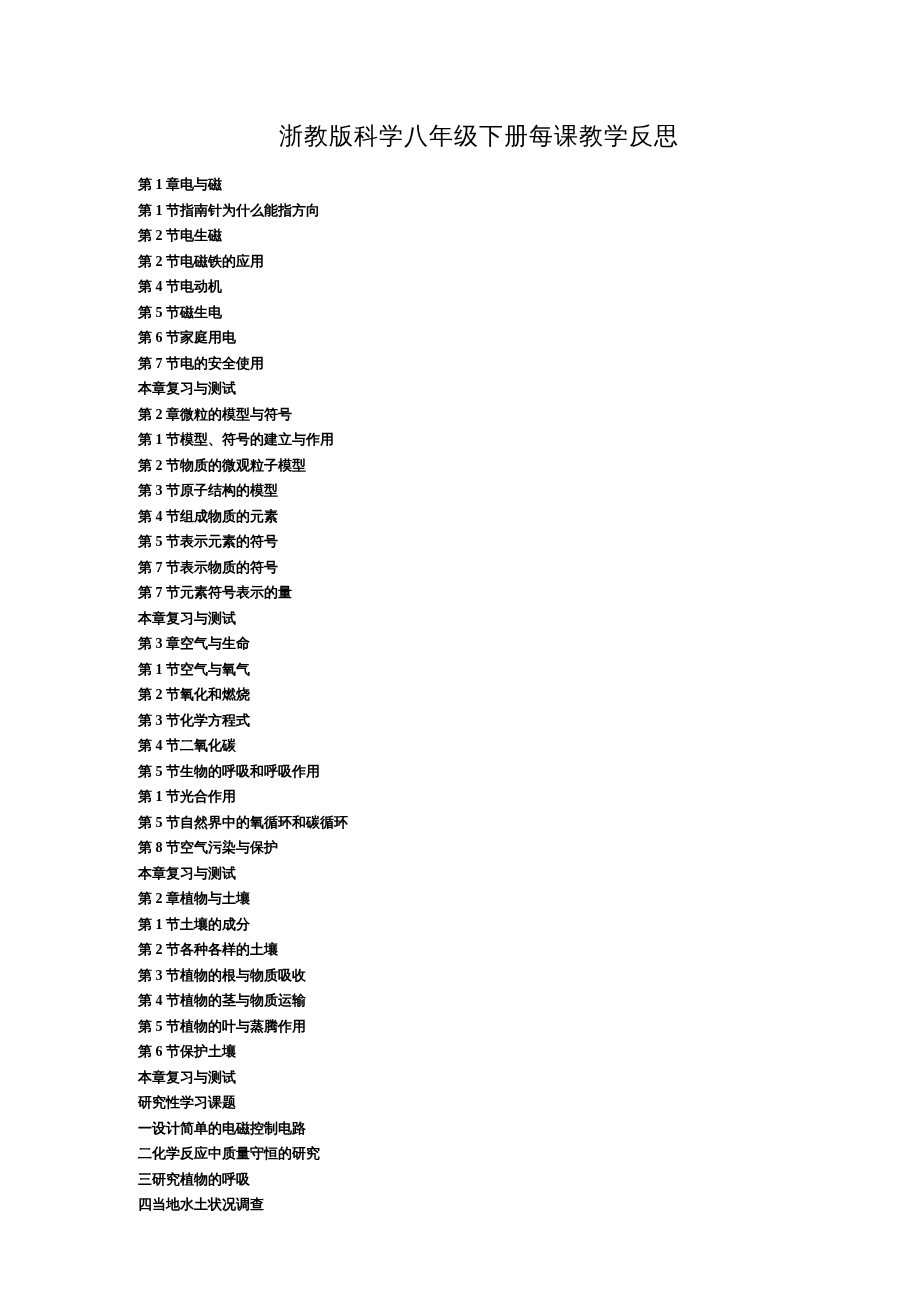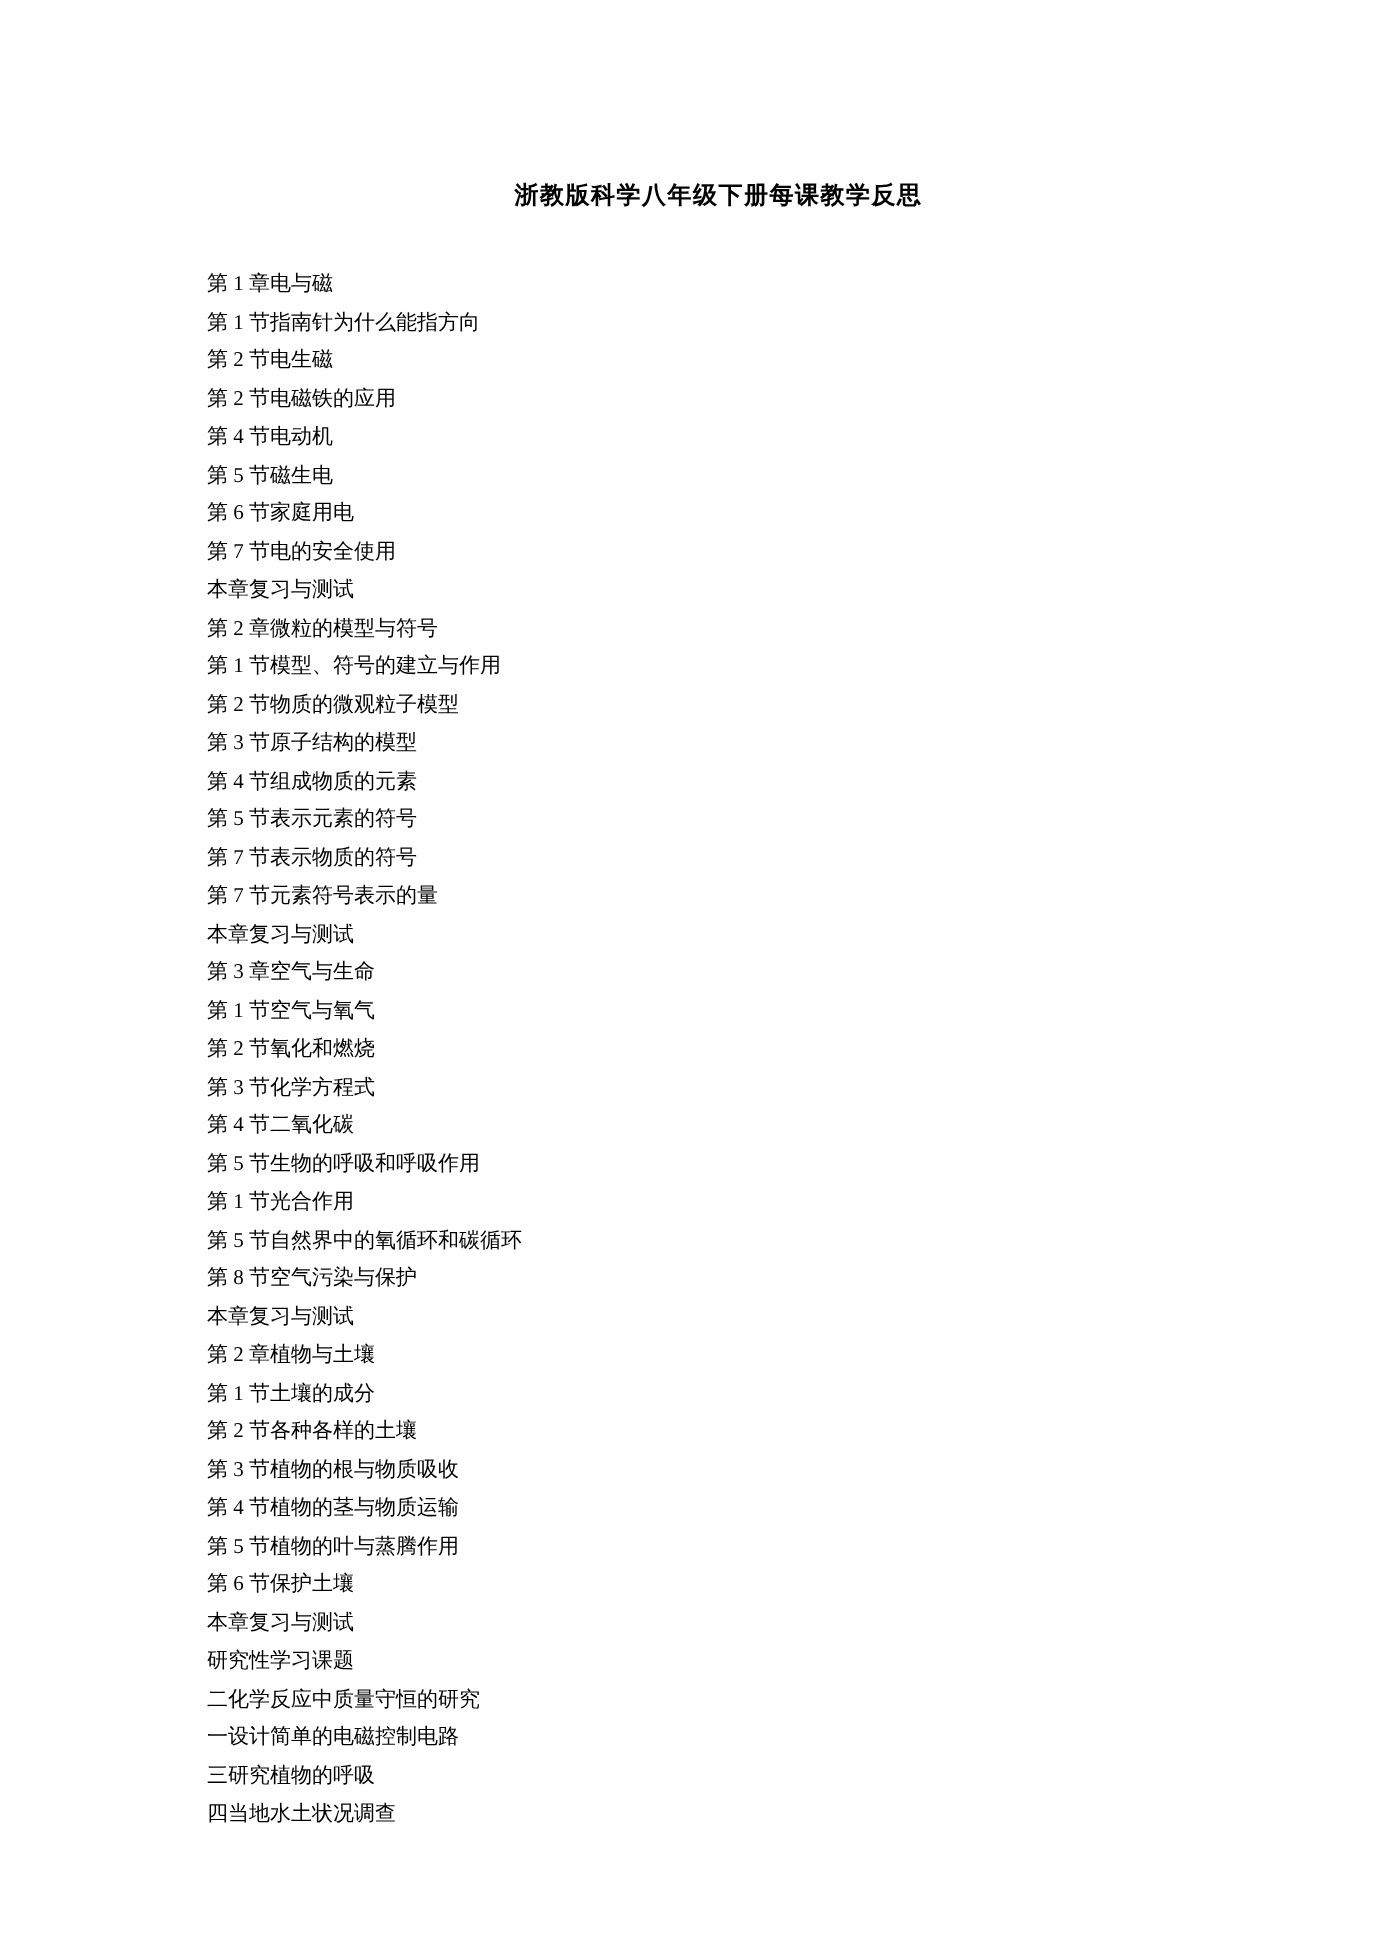"浙教版科学八年级下册每课教学反思" .title { font-size: 16px -> 24px; font-weight: bold -> normal; margin-bottom: 36px -> 20px }
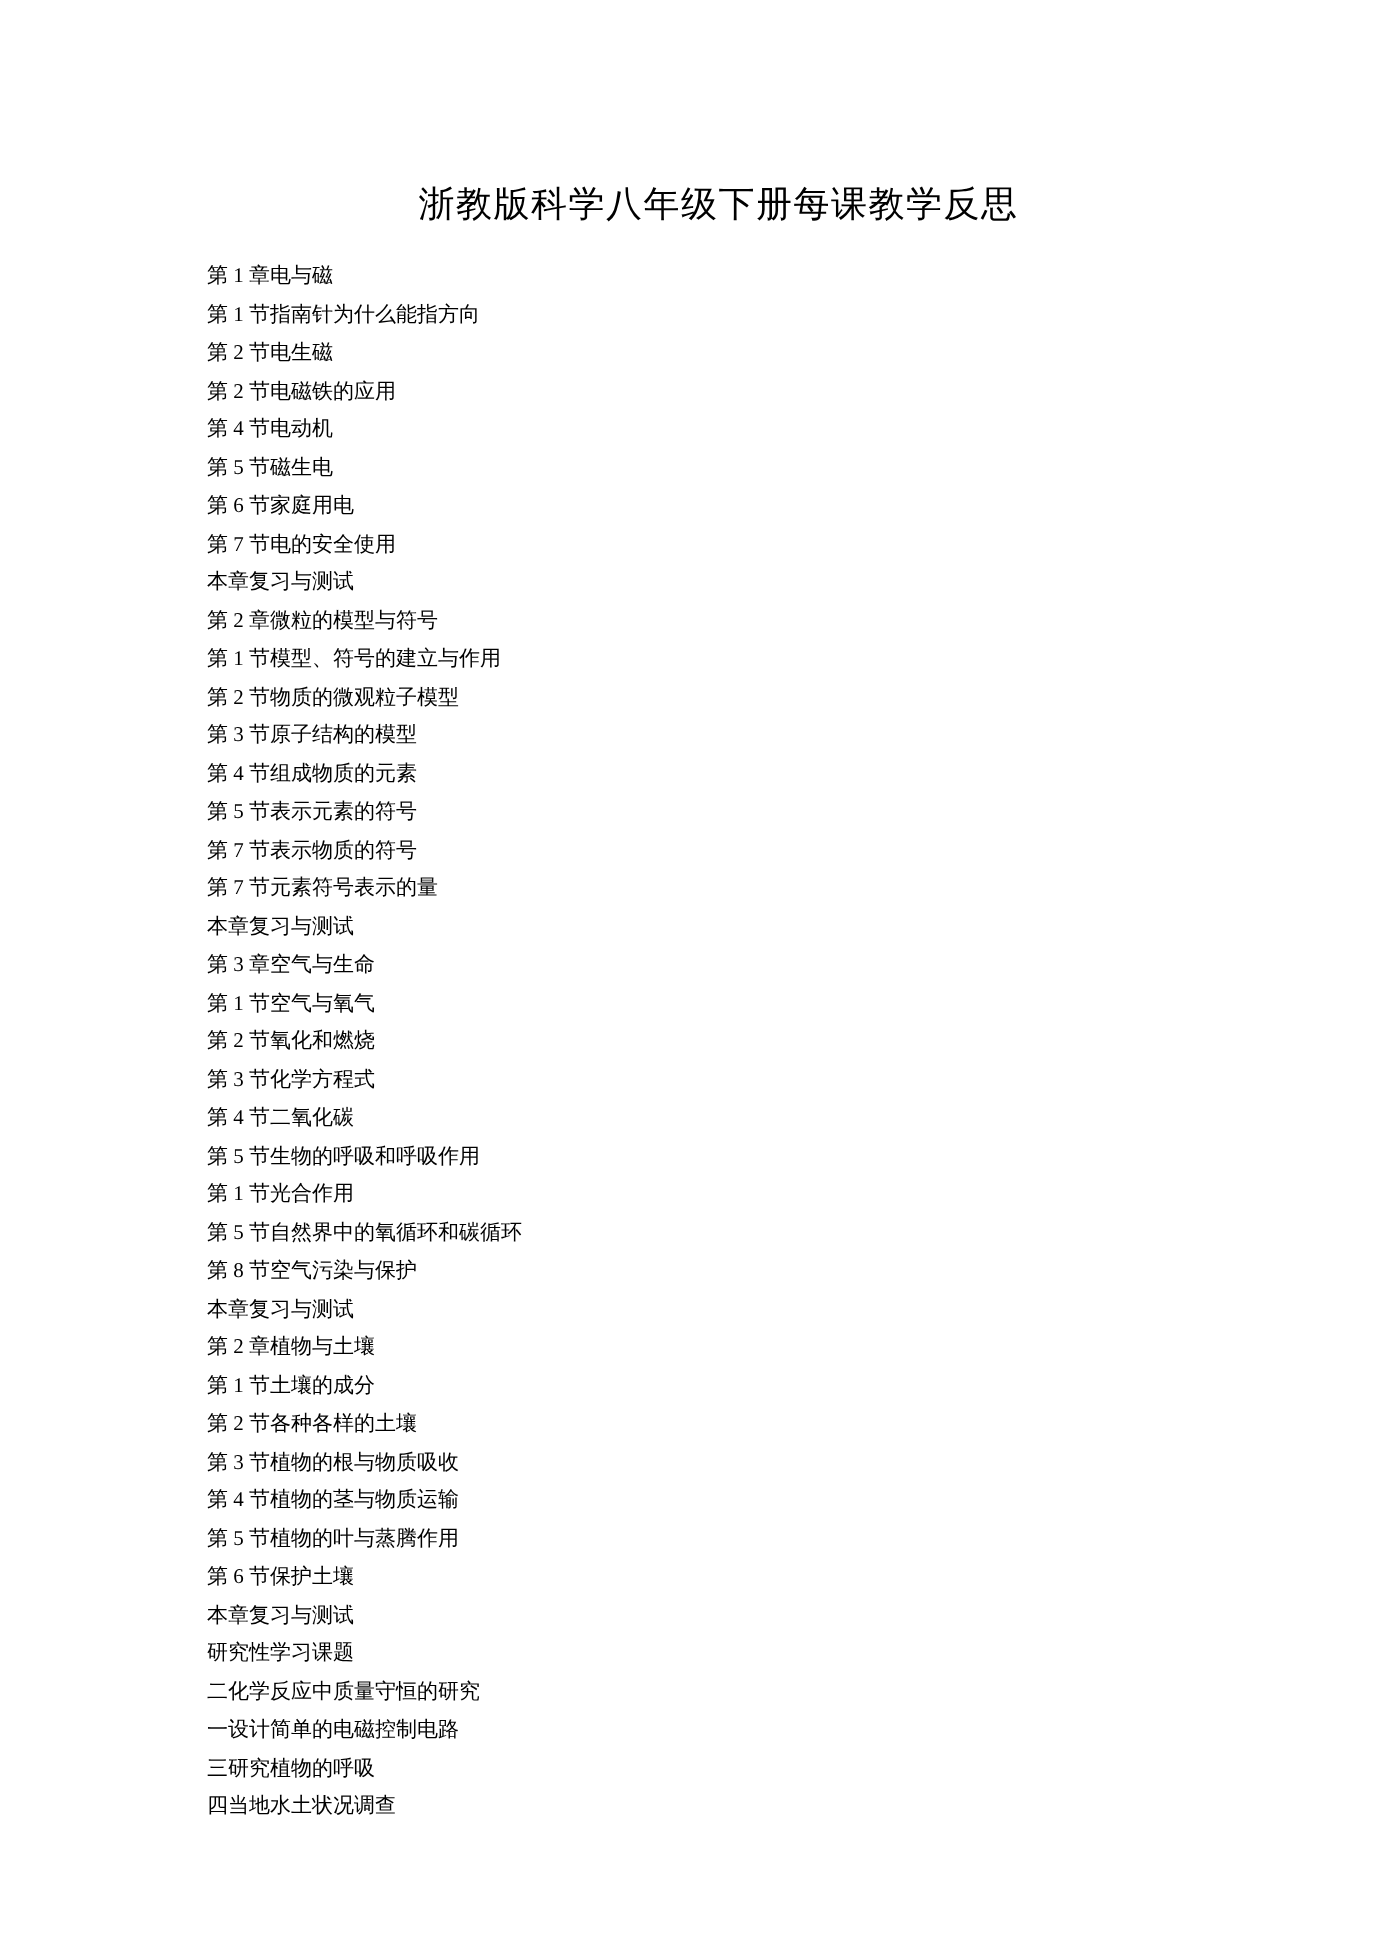"第 1 章电与磁" * { font-weight: none -> bold }
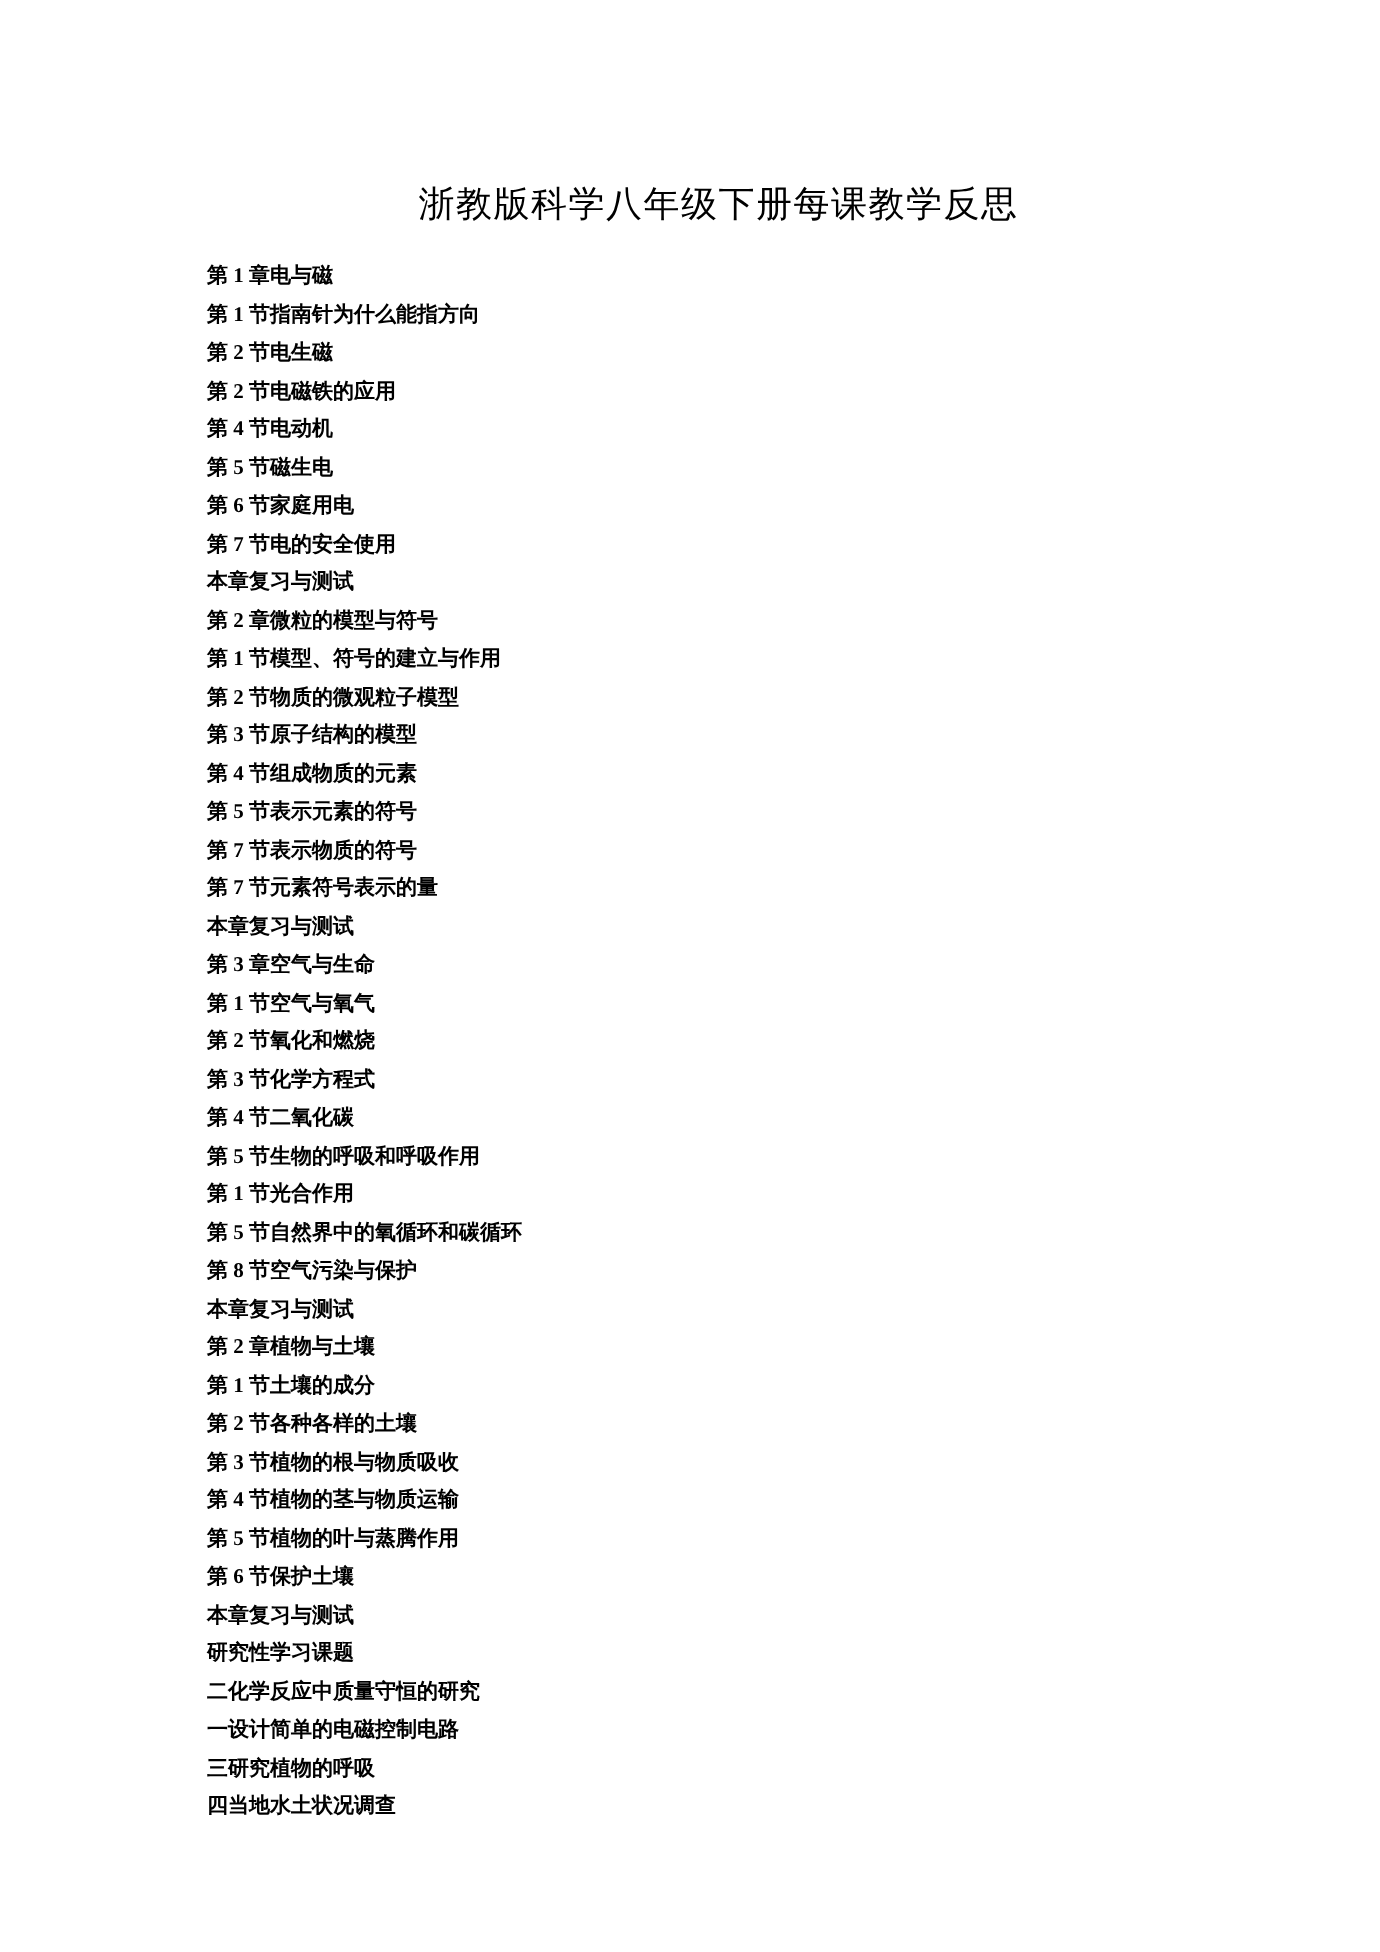"二化学反应中质量守恒的研究" div.toc-line { order: before "一设计简单的电磁控制电路" -> after "一设计简单的电磁控制电路" }
